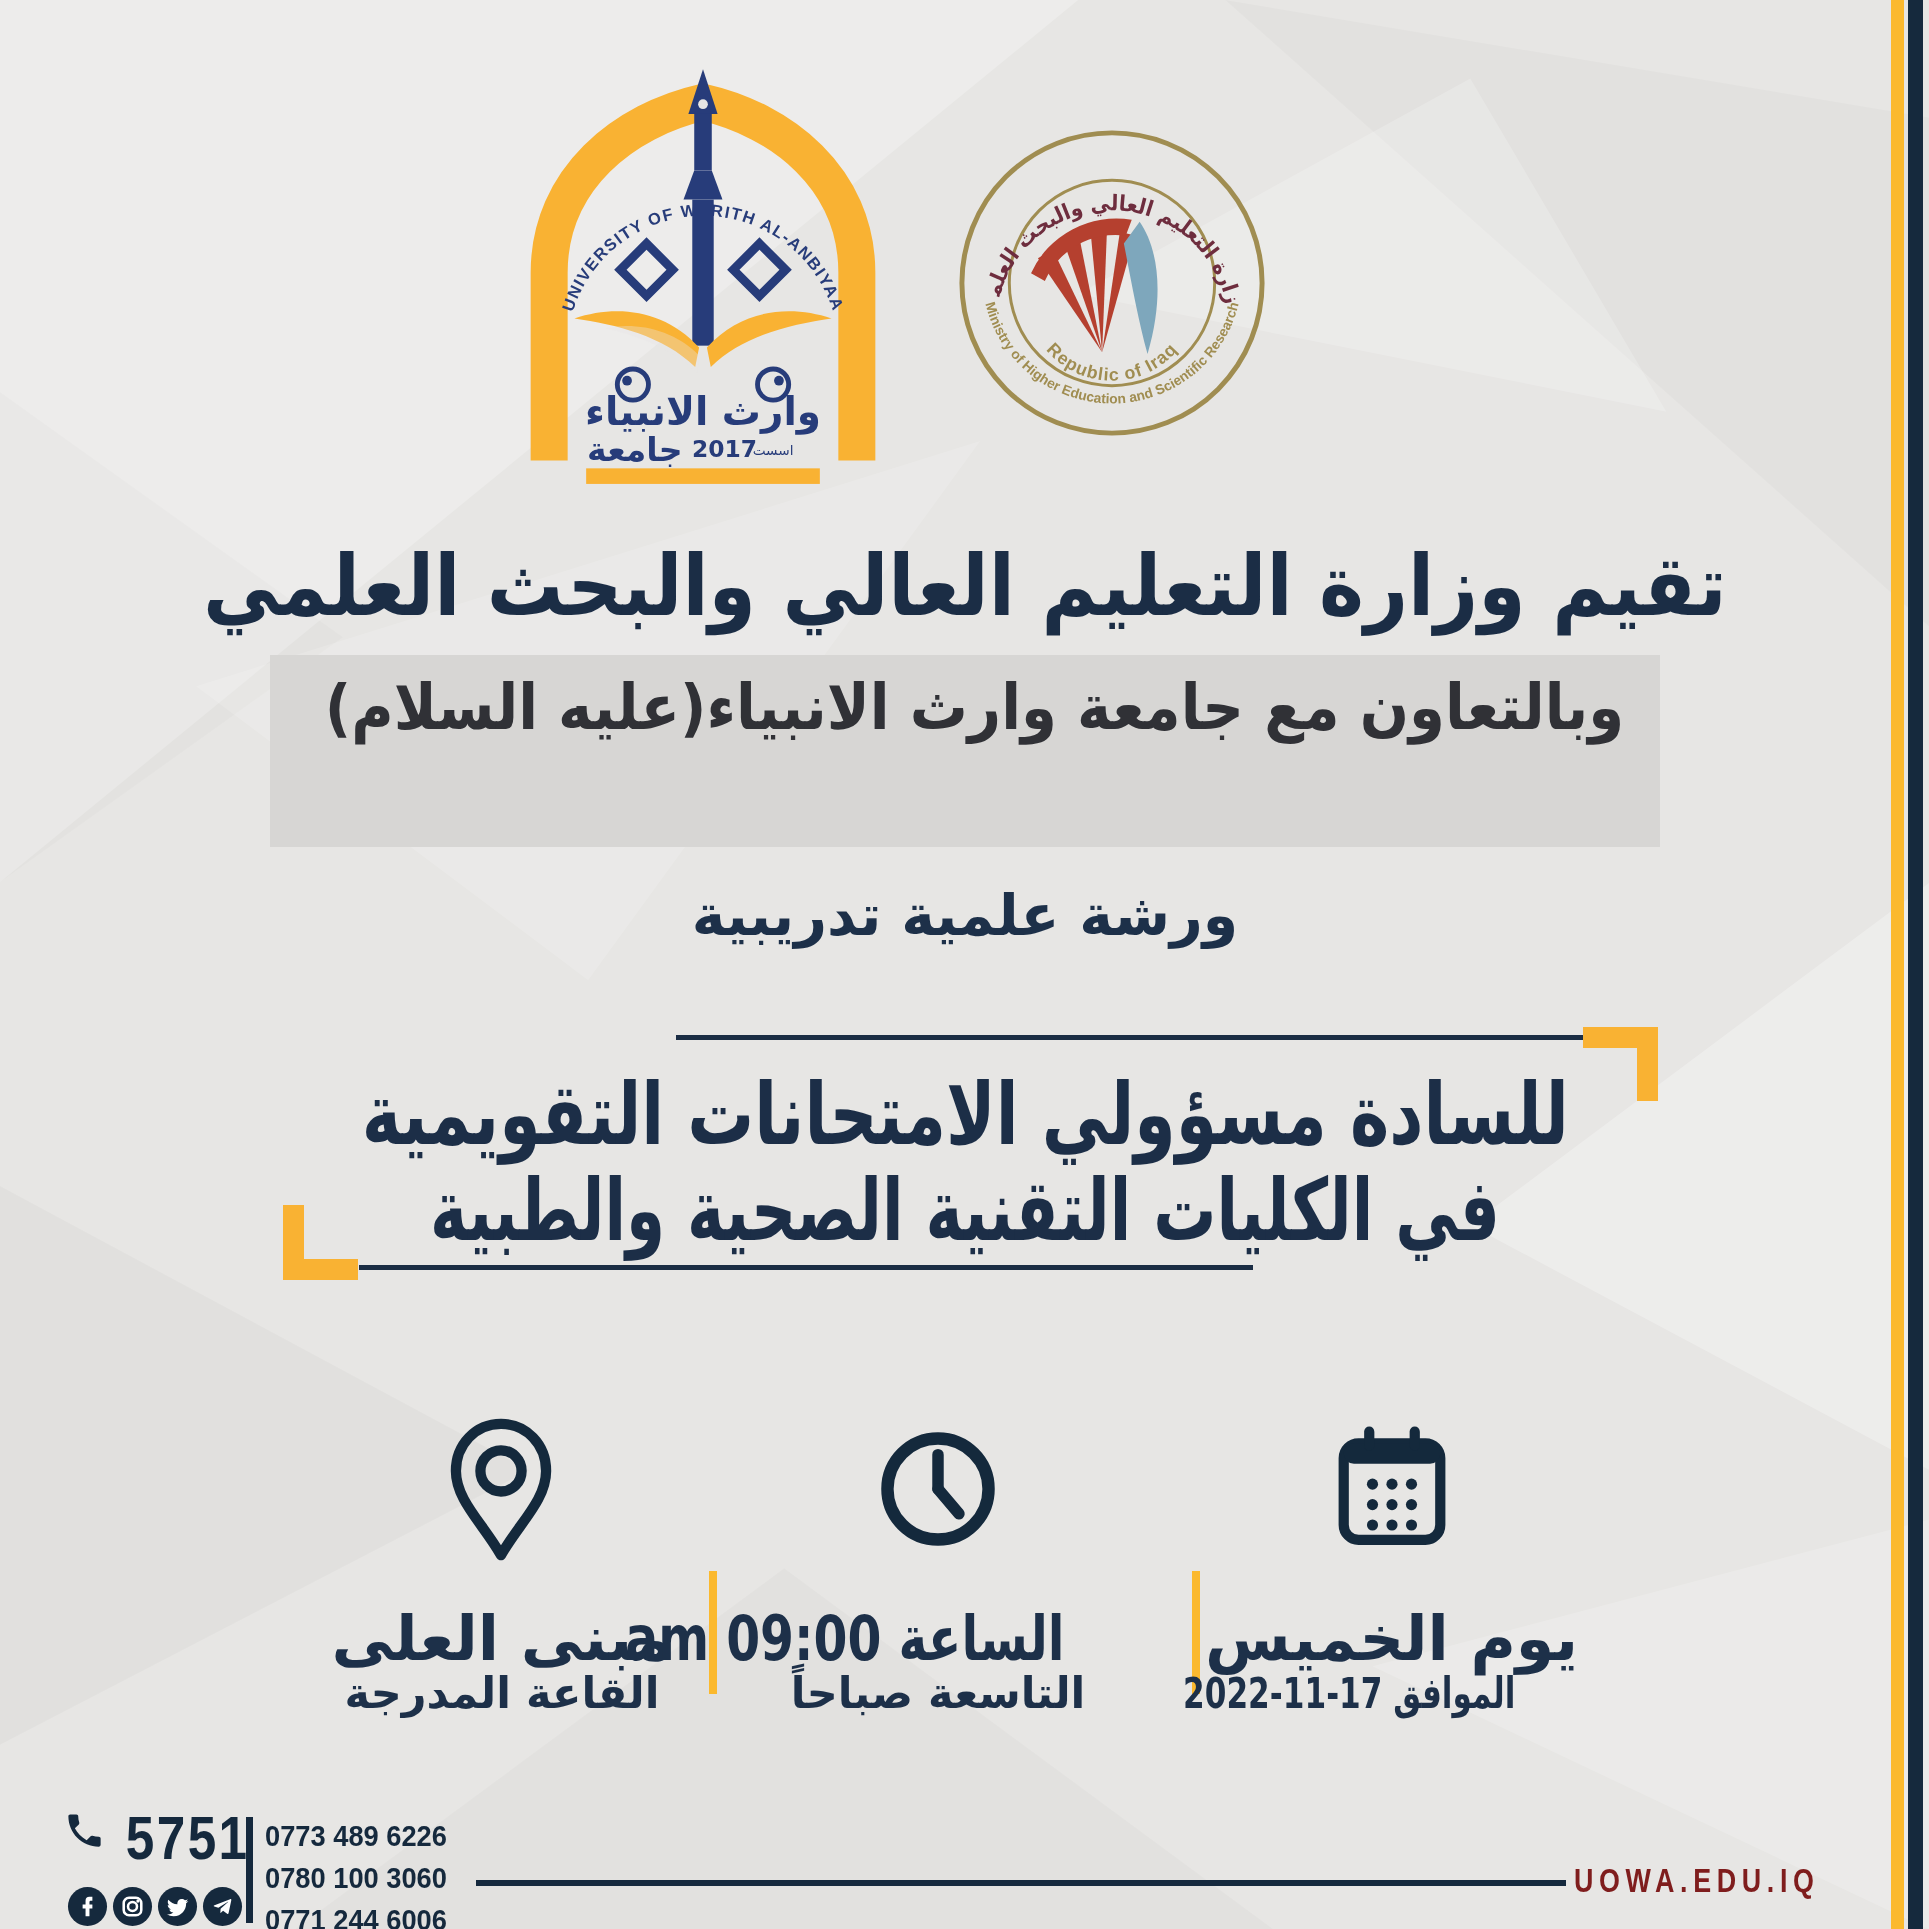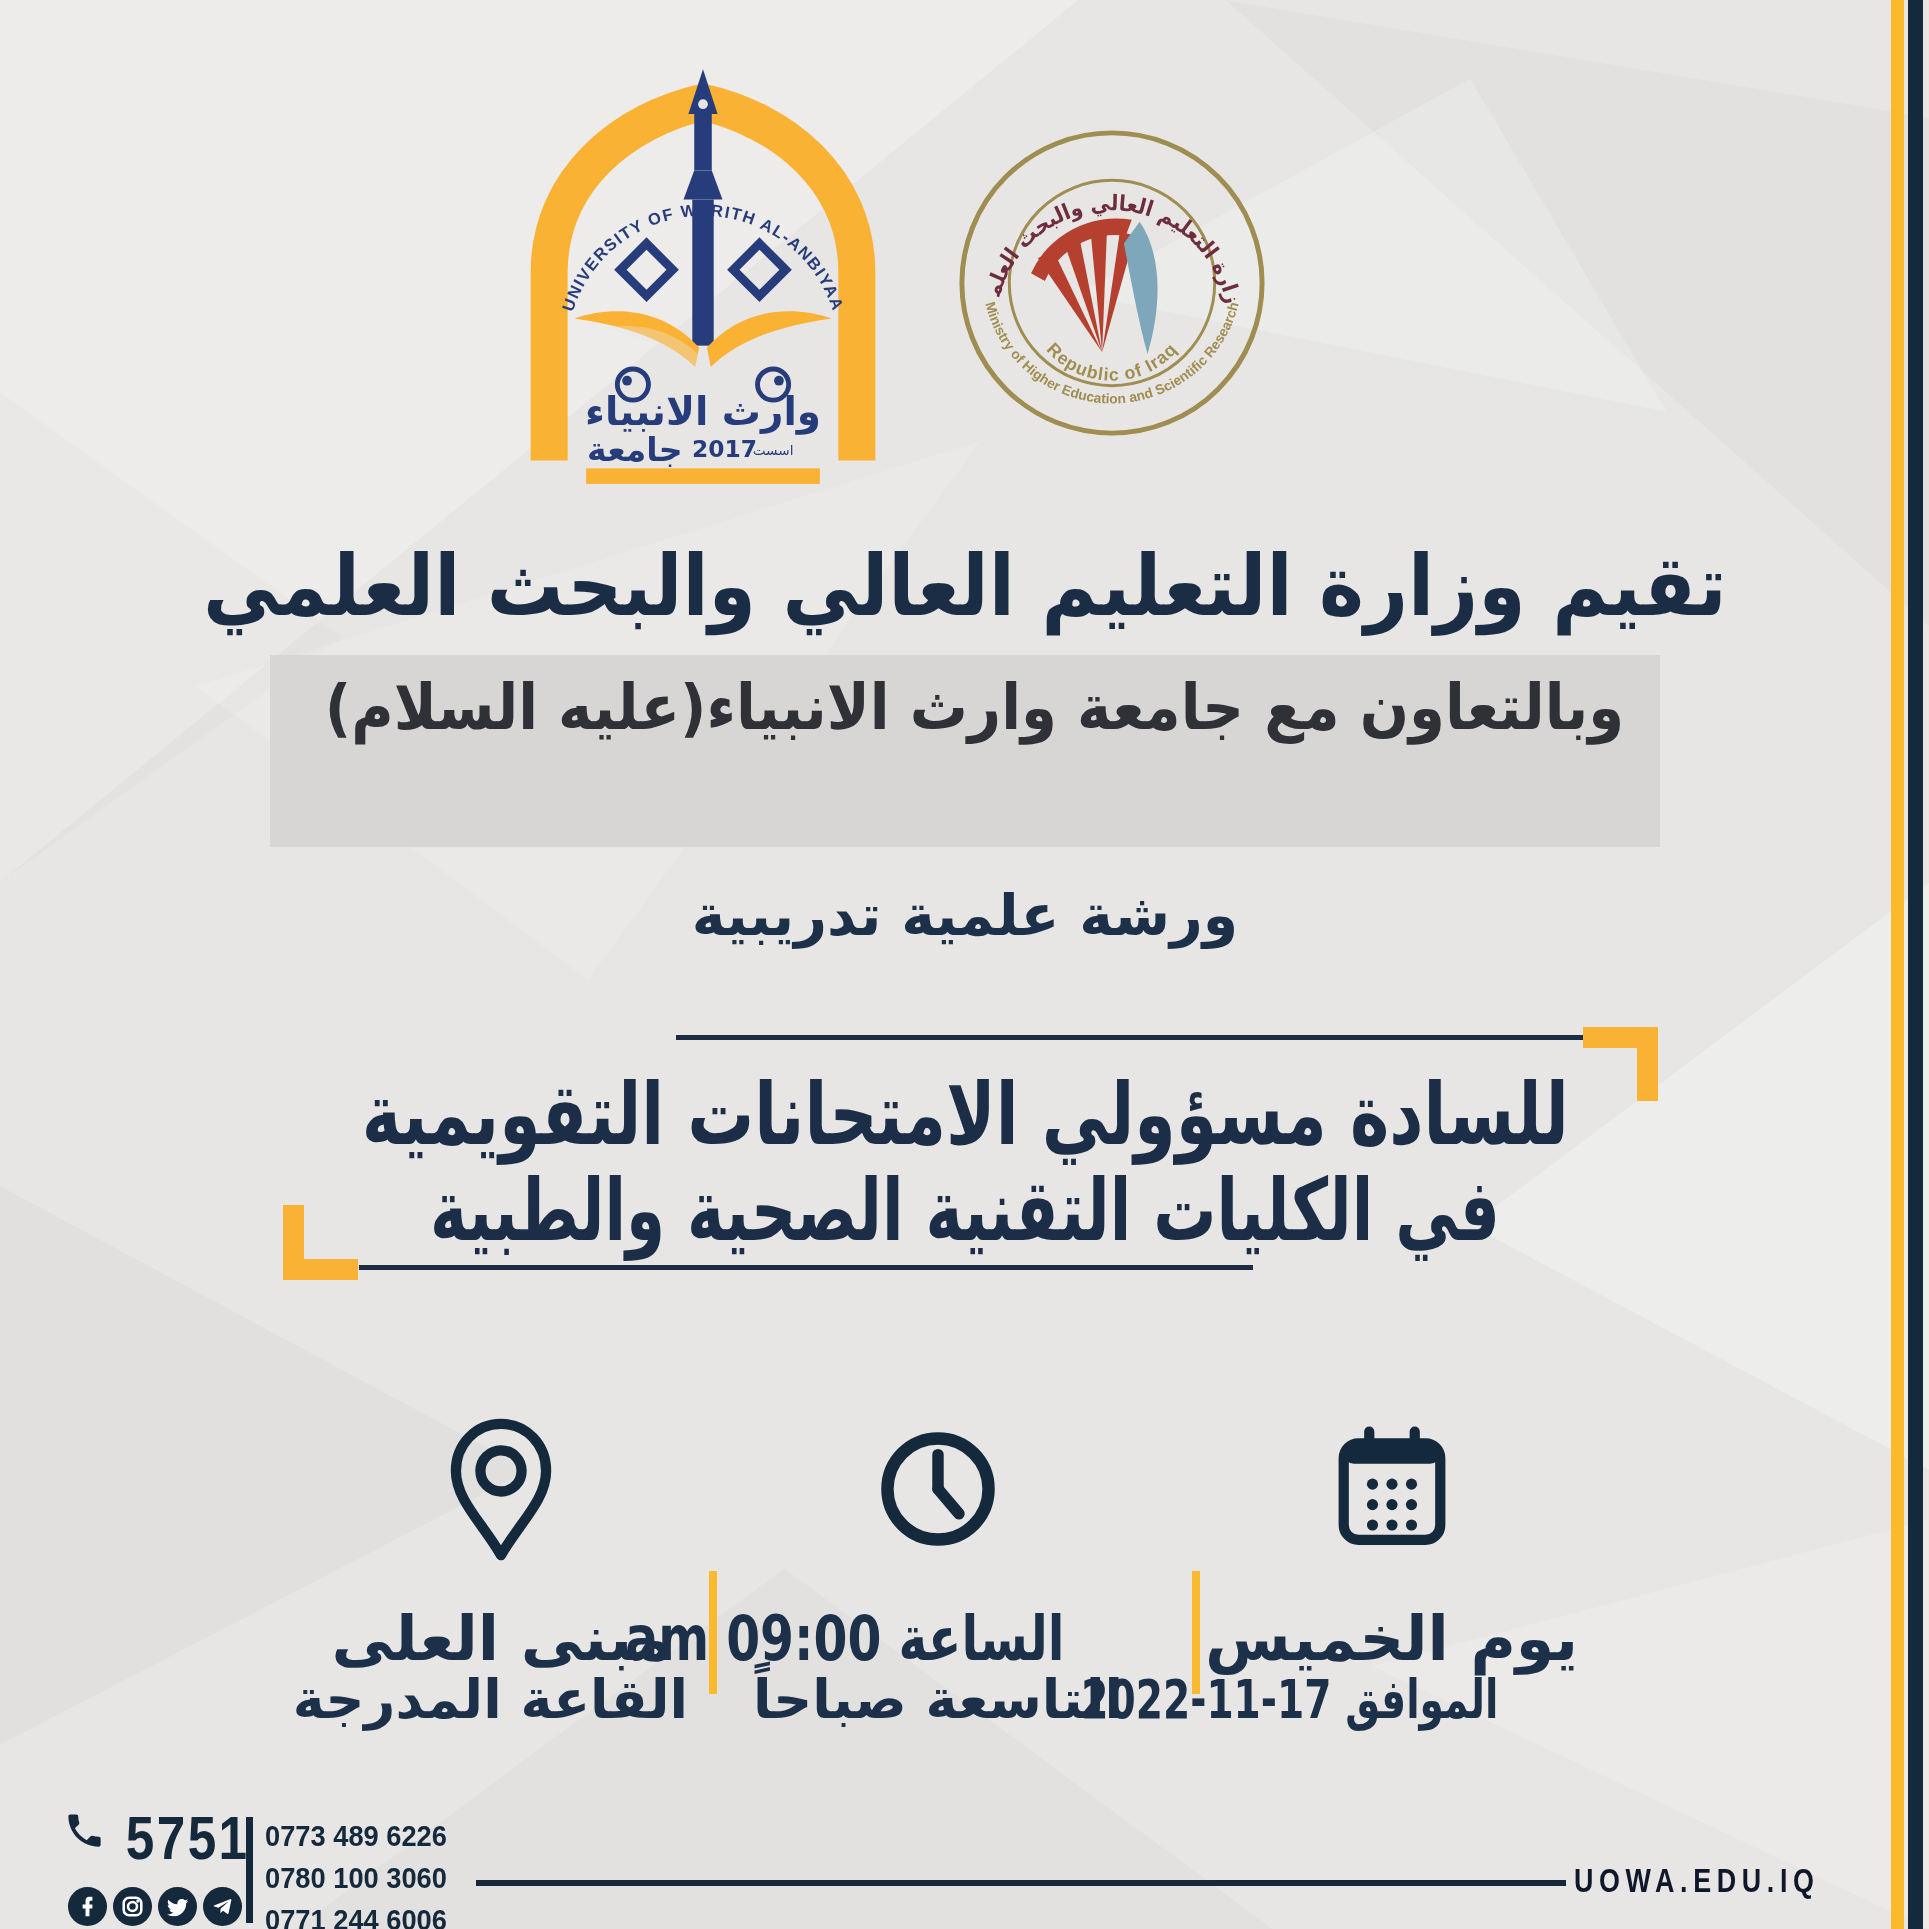"القاعة المدرجة" .detail-l2 { font-size: 54px -> 43px }
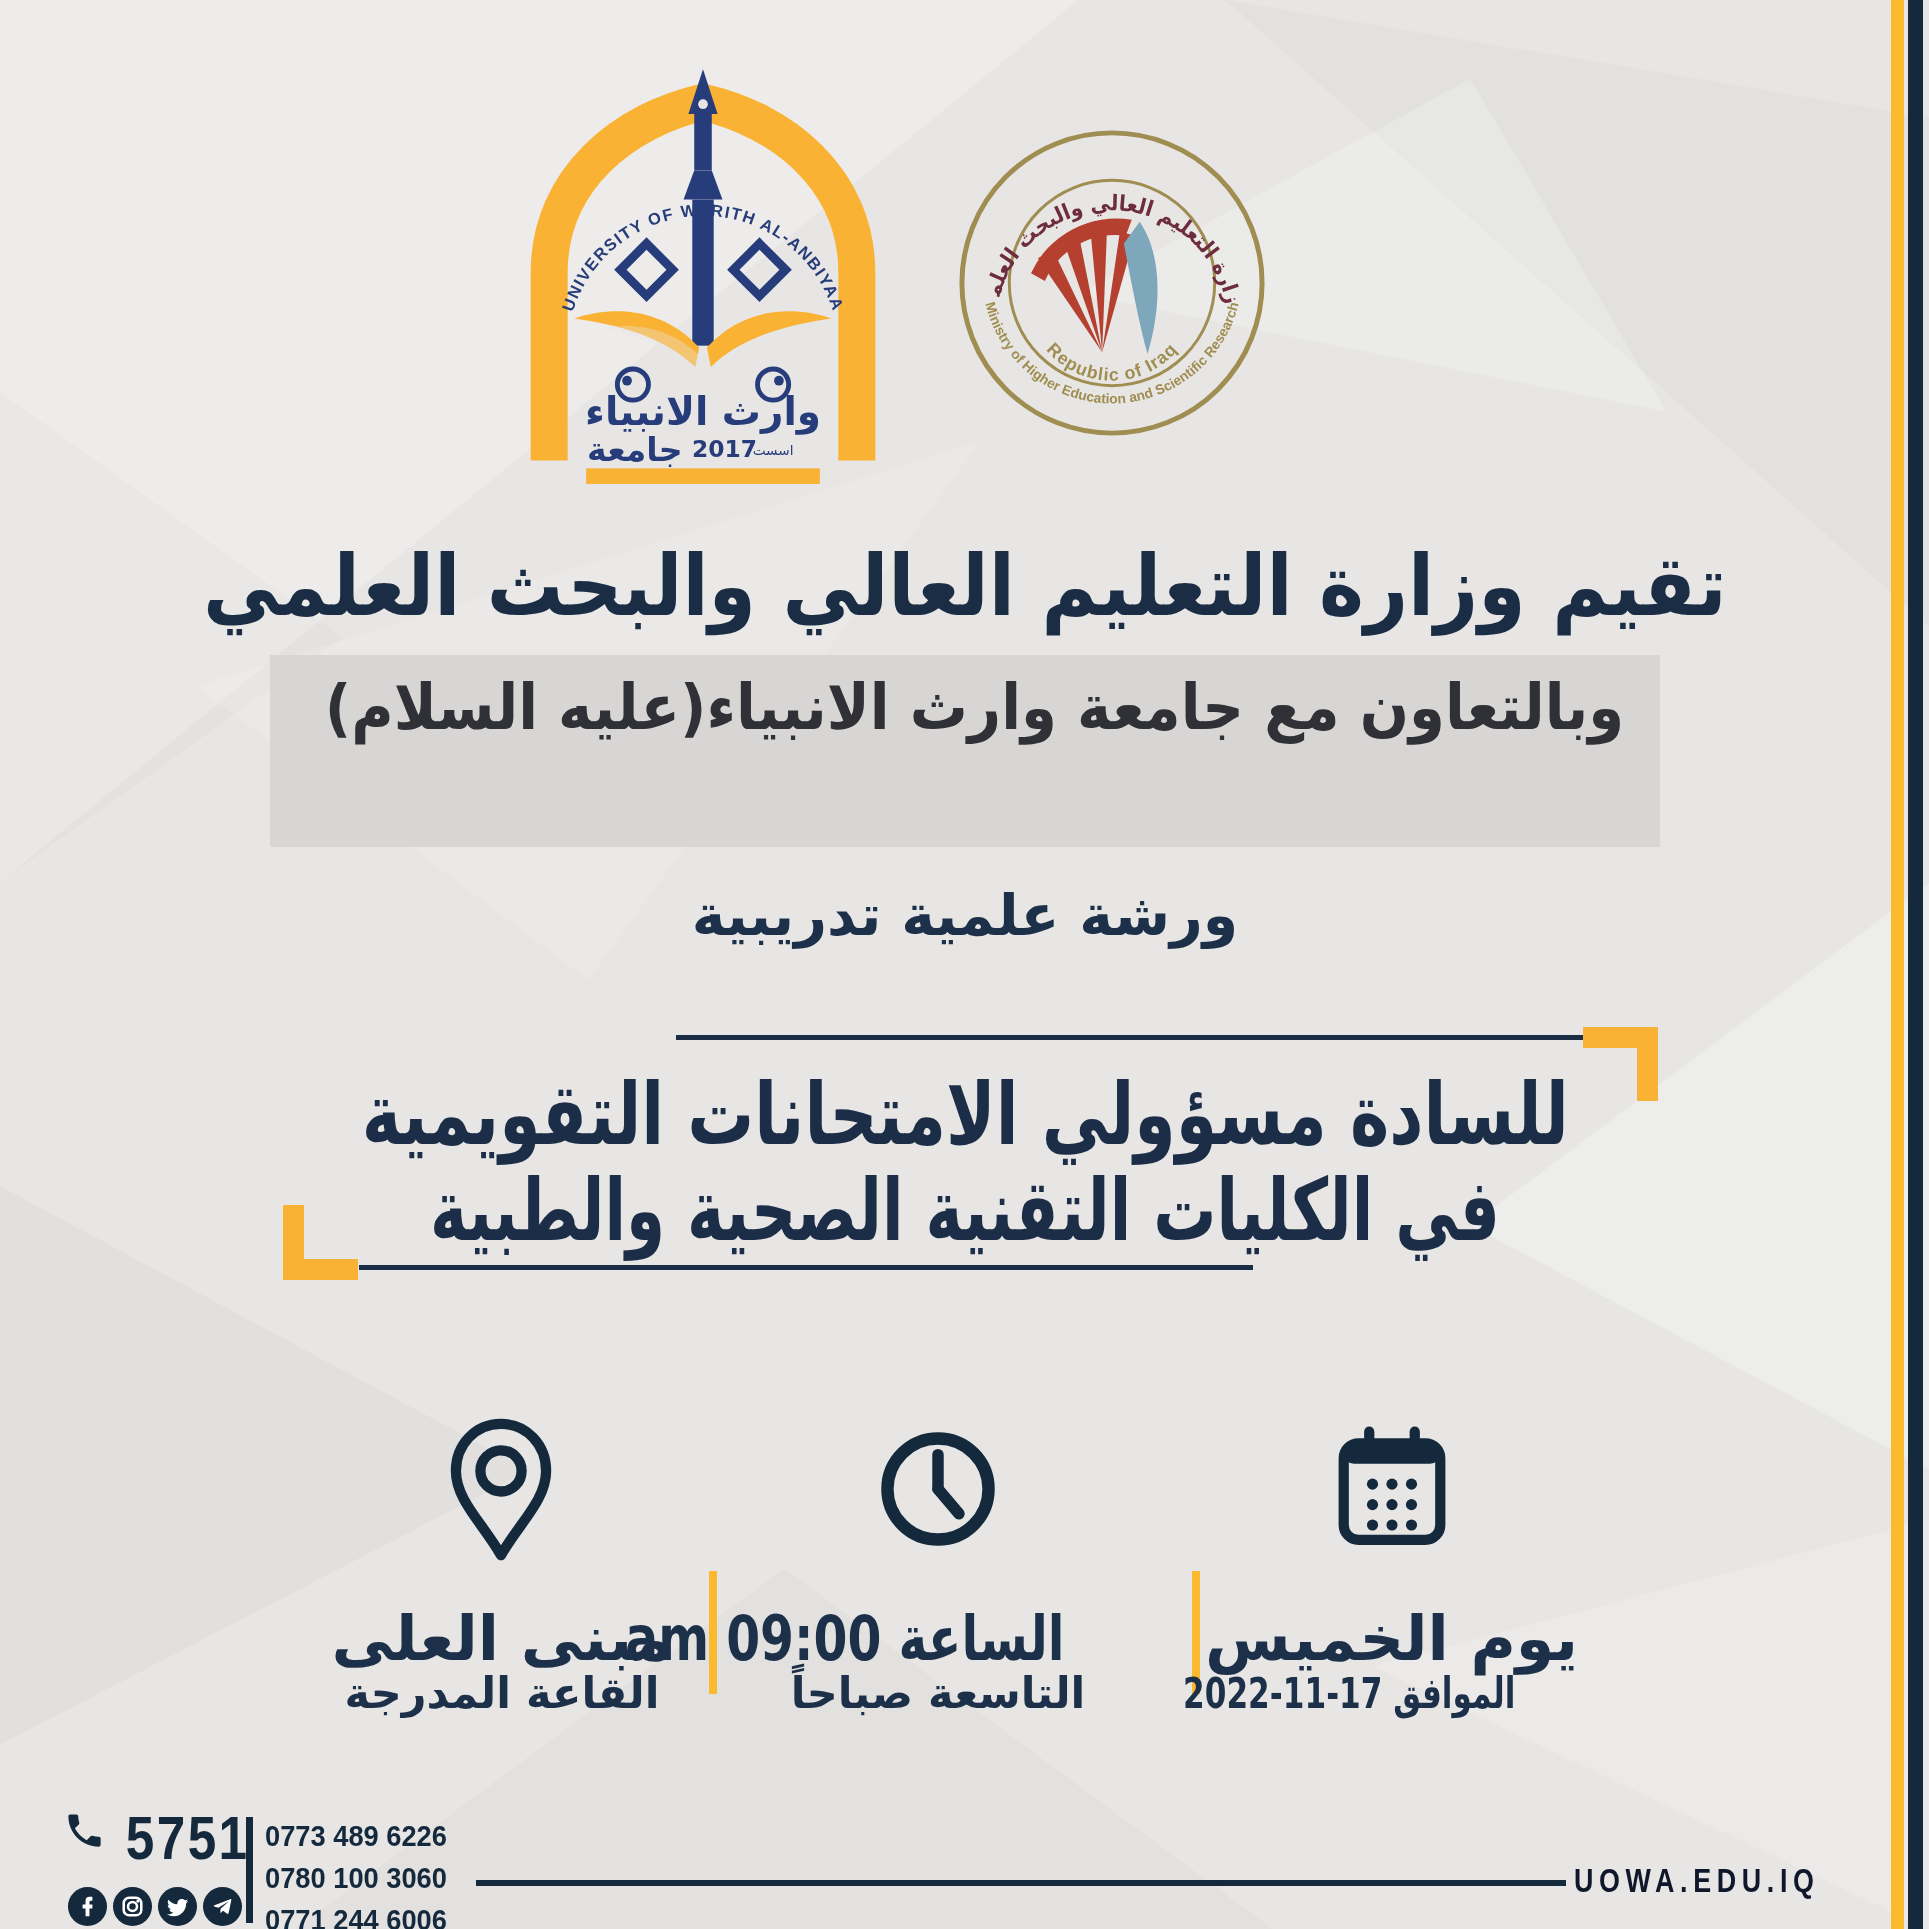"UOWA.EDU.IQ" .site { color: #0f172a -> #7f1d1d }
